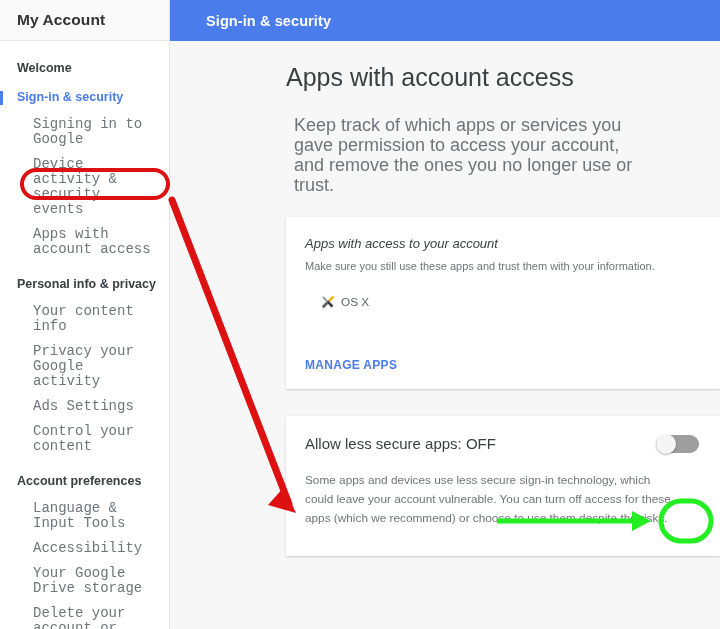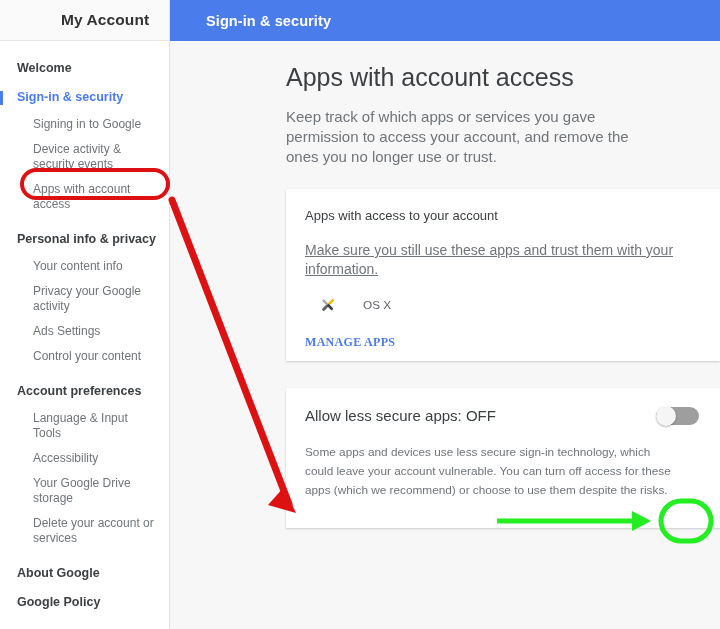"My Account" #account-header .title { margin-left: 44px -> none }
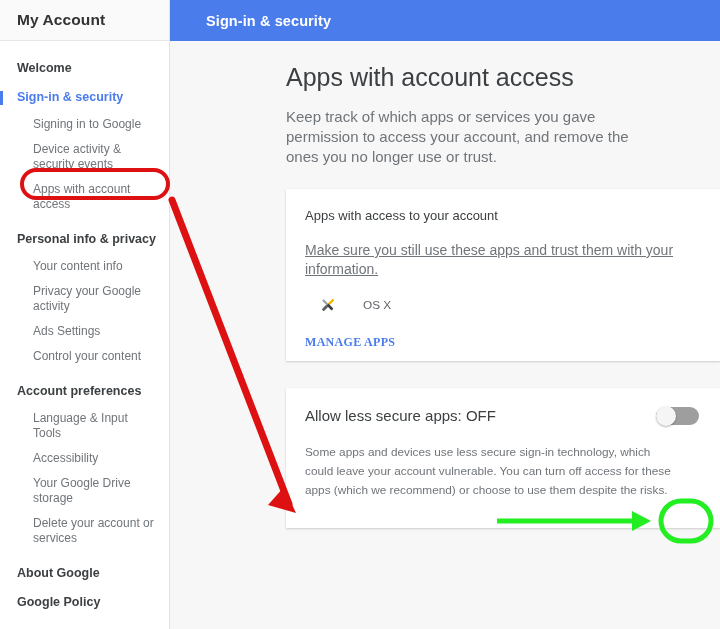"Signing in to Google" .nav-sub { font-family: none -> Liberation Mono, monospace; font-size: 12px -> 14px }
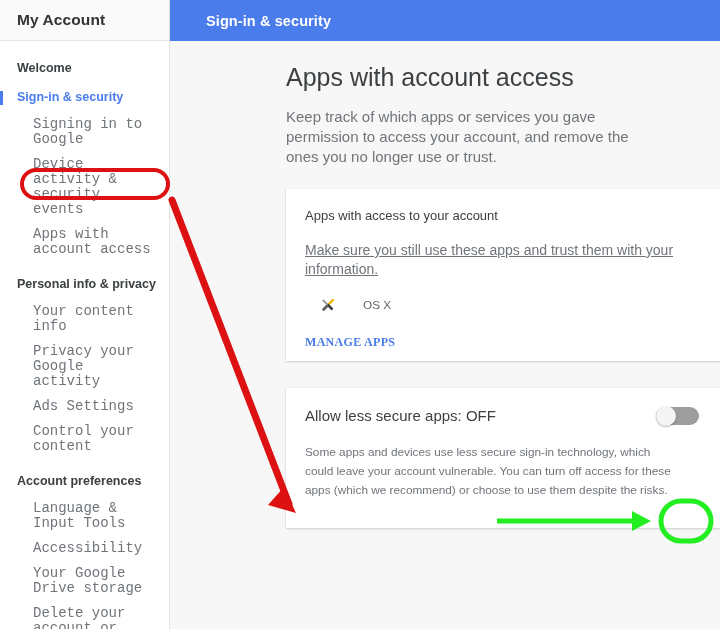"Keep track of which apps" #page-desc { font-size: 15px -> 18px; margin: 0 -> 8px }
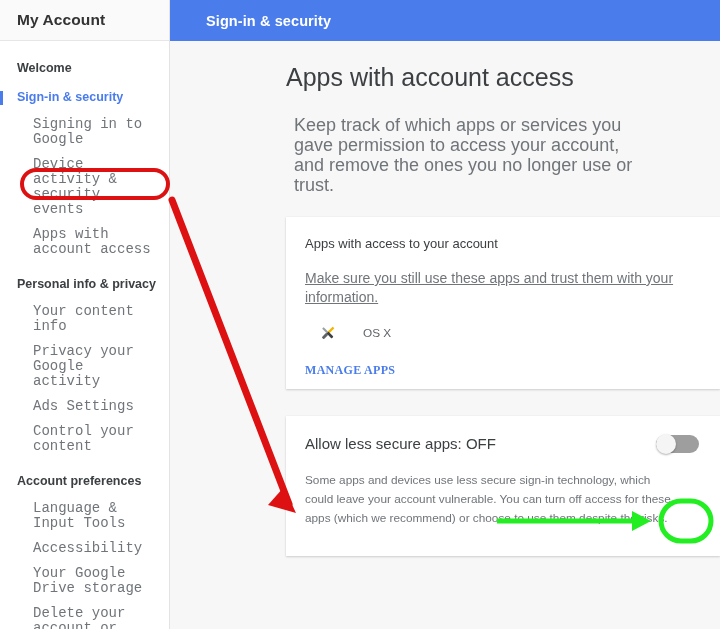"Apps with access to your" .card-title { font-style: none -> italic }
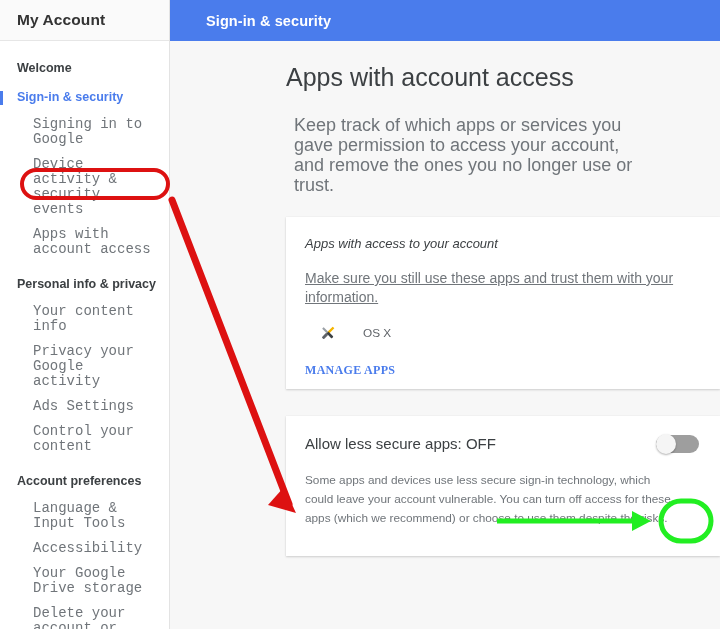"Make sure you still use" .card-sub { font-size: 14px -> 11px; margin: 16px 0 0 0 -> 4px 0 0 0; text-decoration: underline -> none }
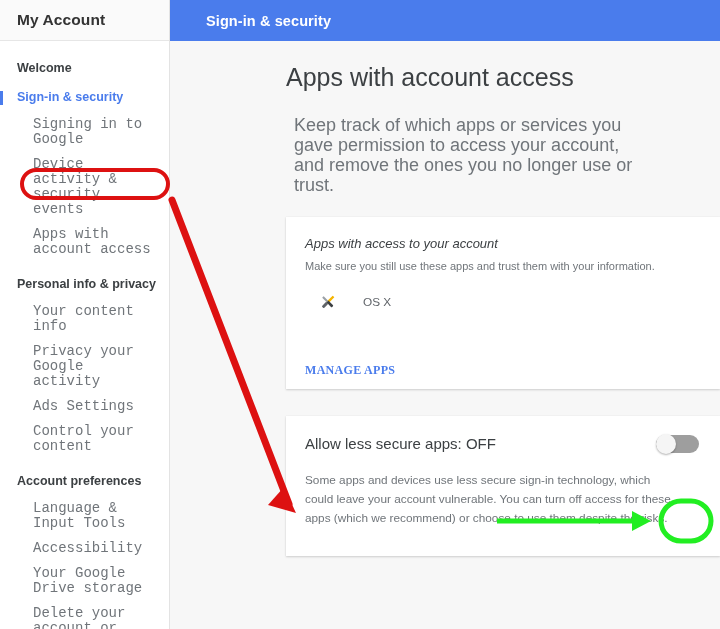"OS X" .app-name { margin-left: 26px -> 4px }
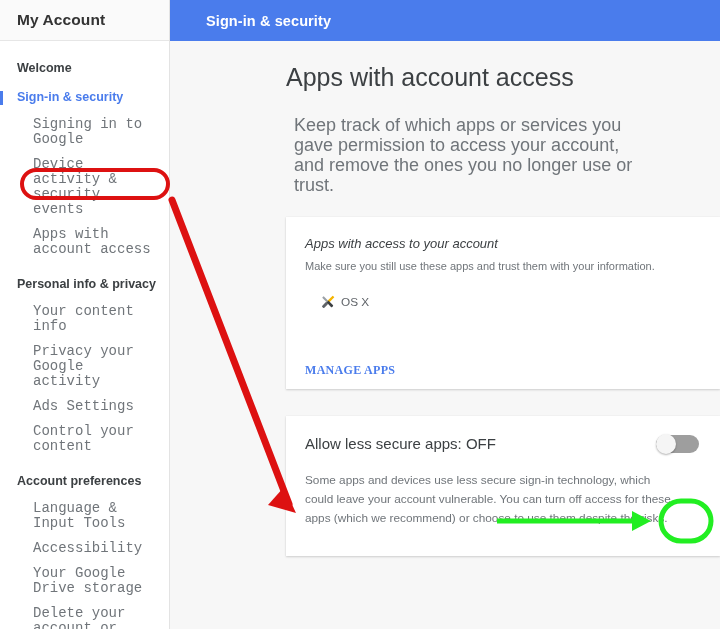"MANAGE APPS" .card-link { bottom: 11px -> 17px; font-family: Liberation Serif, serif -> none }
